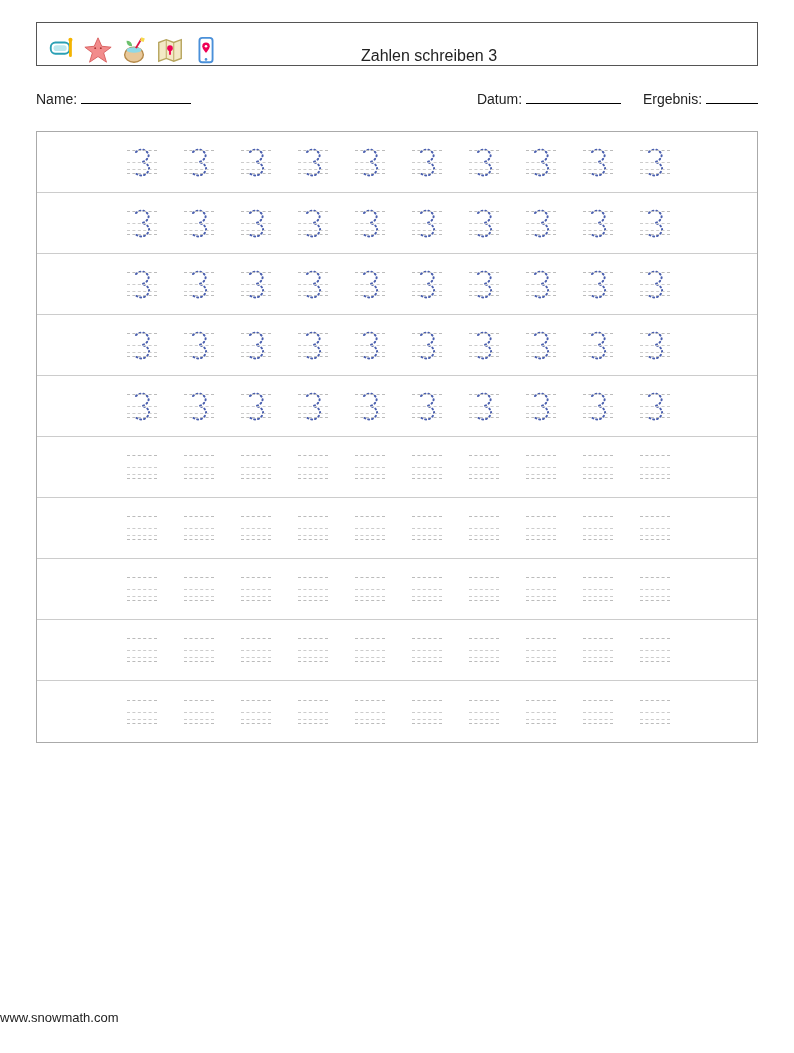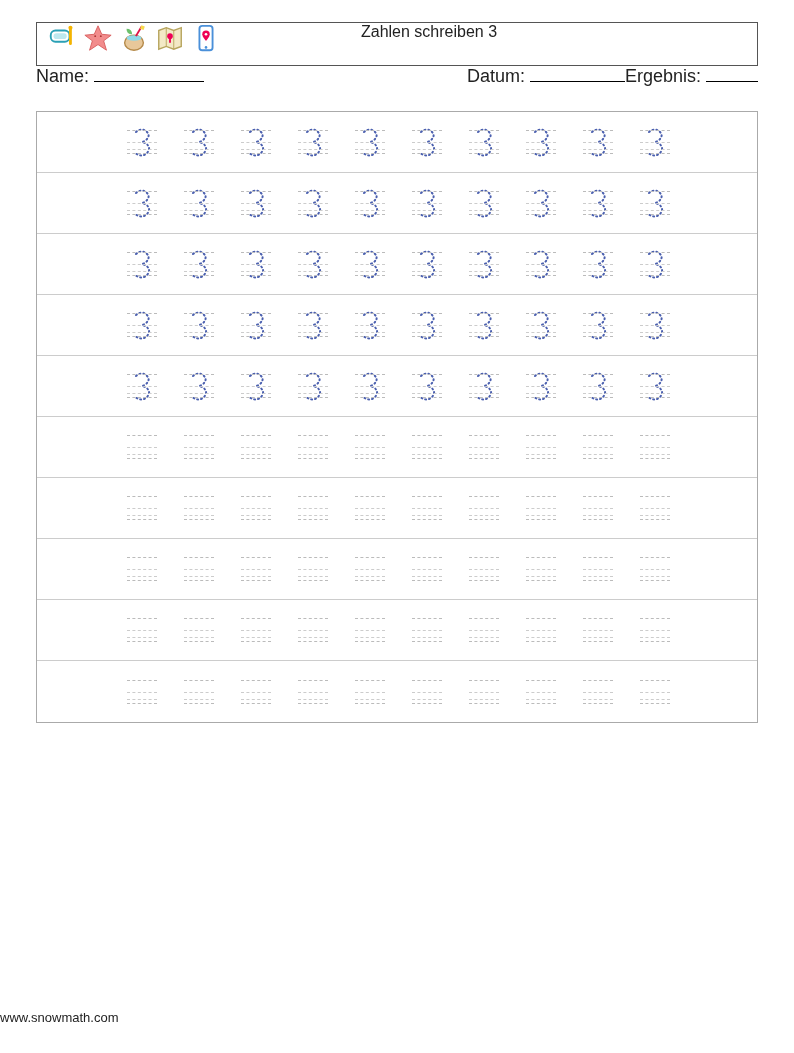"Zahlen schreiben 3" .header-box { align-items: flex-start -> flex-end; margin-bottom: none -> 24px }
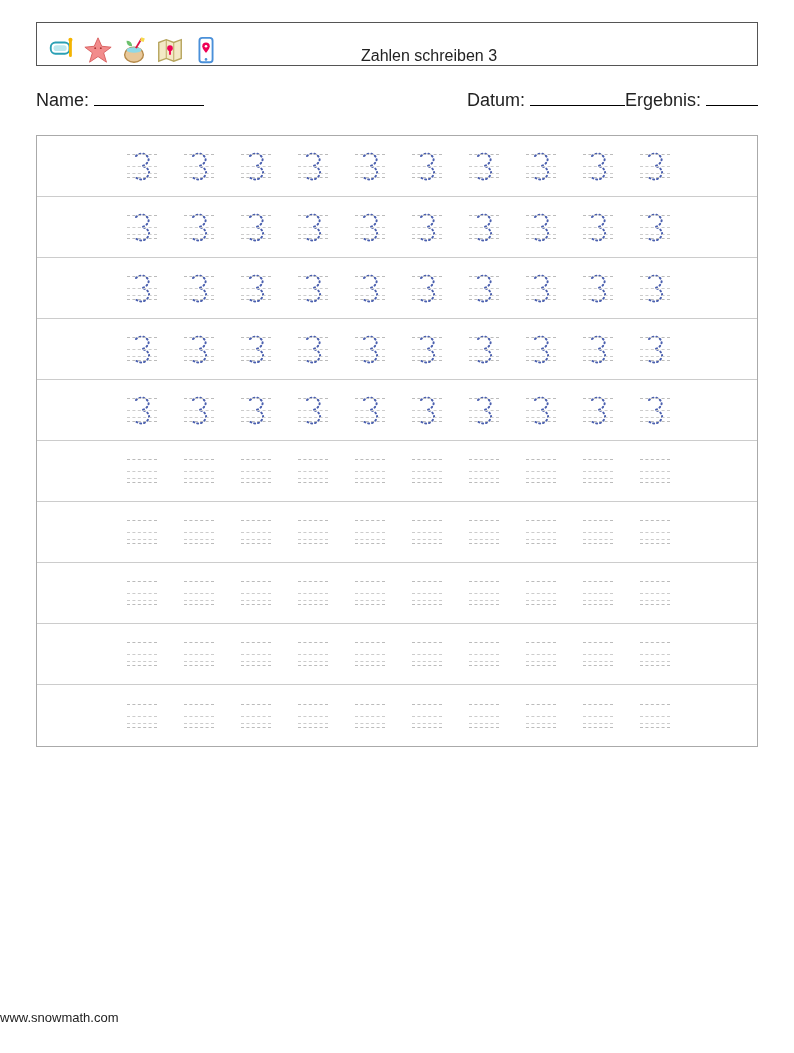"Name:" .meta-row { font-size: 18px -> 14px }
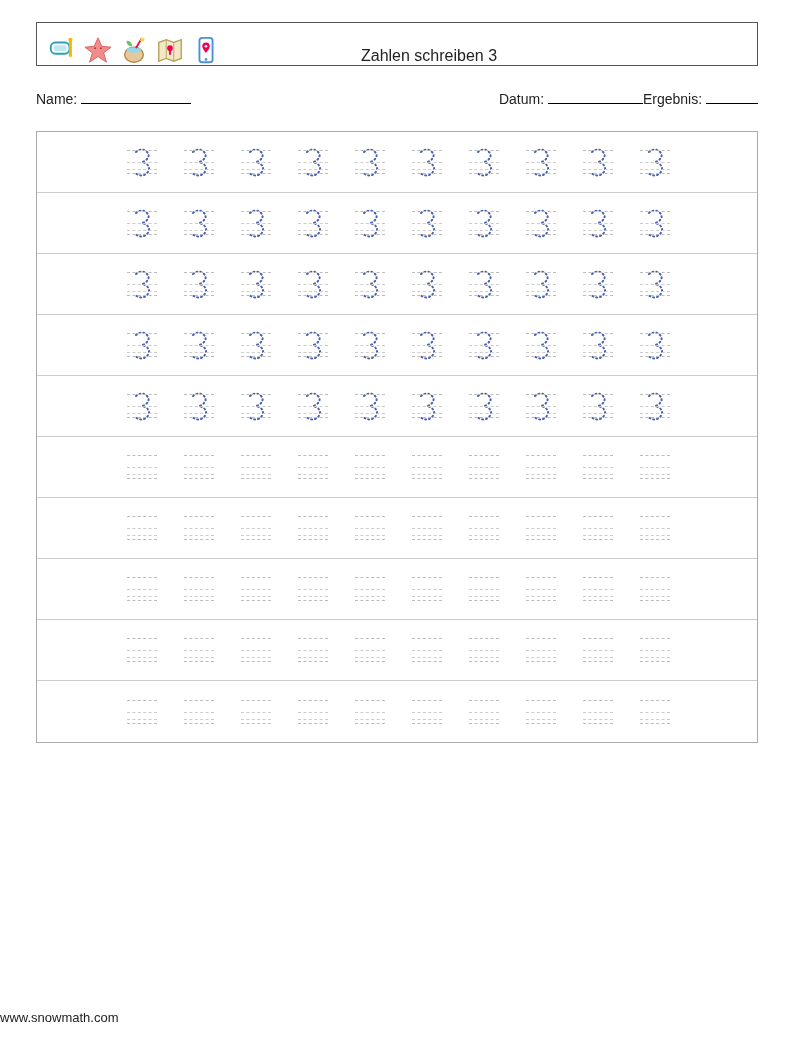"Datum:" .meta-right { gap: none -> 22px }
